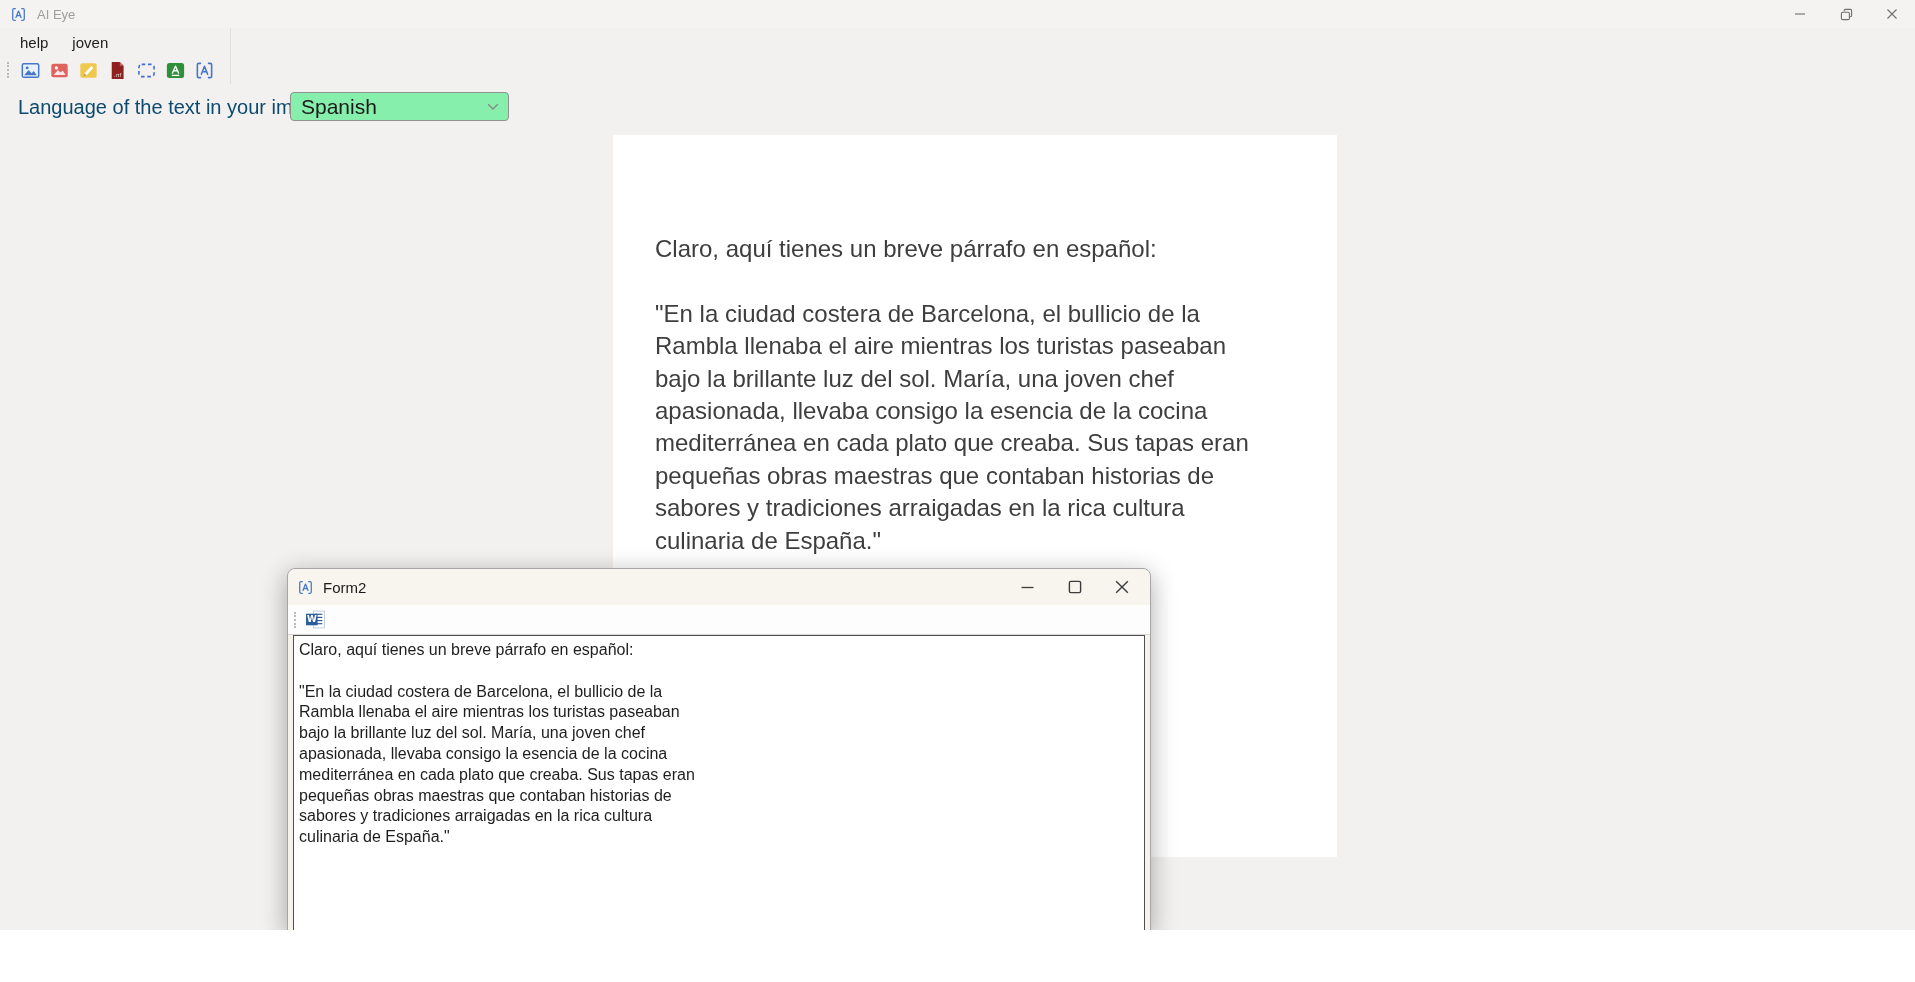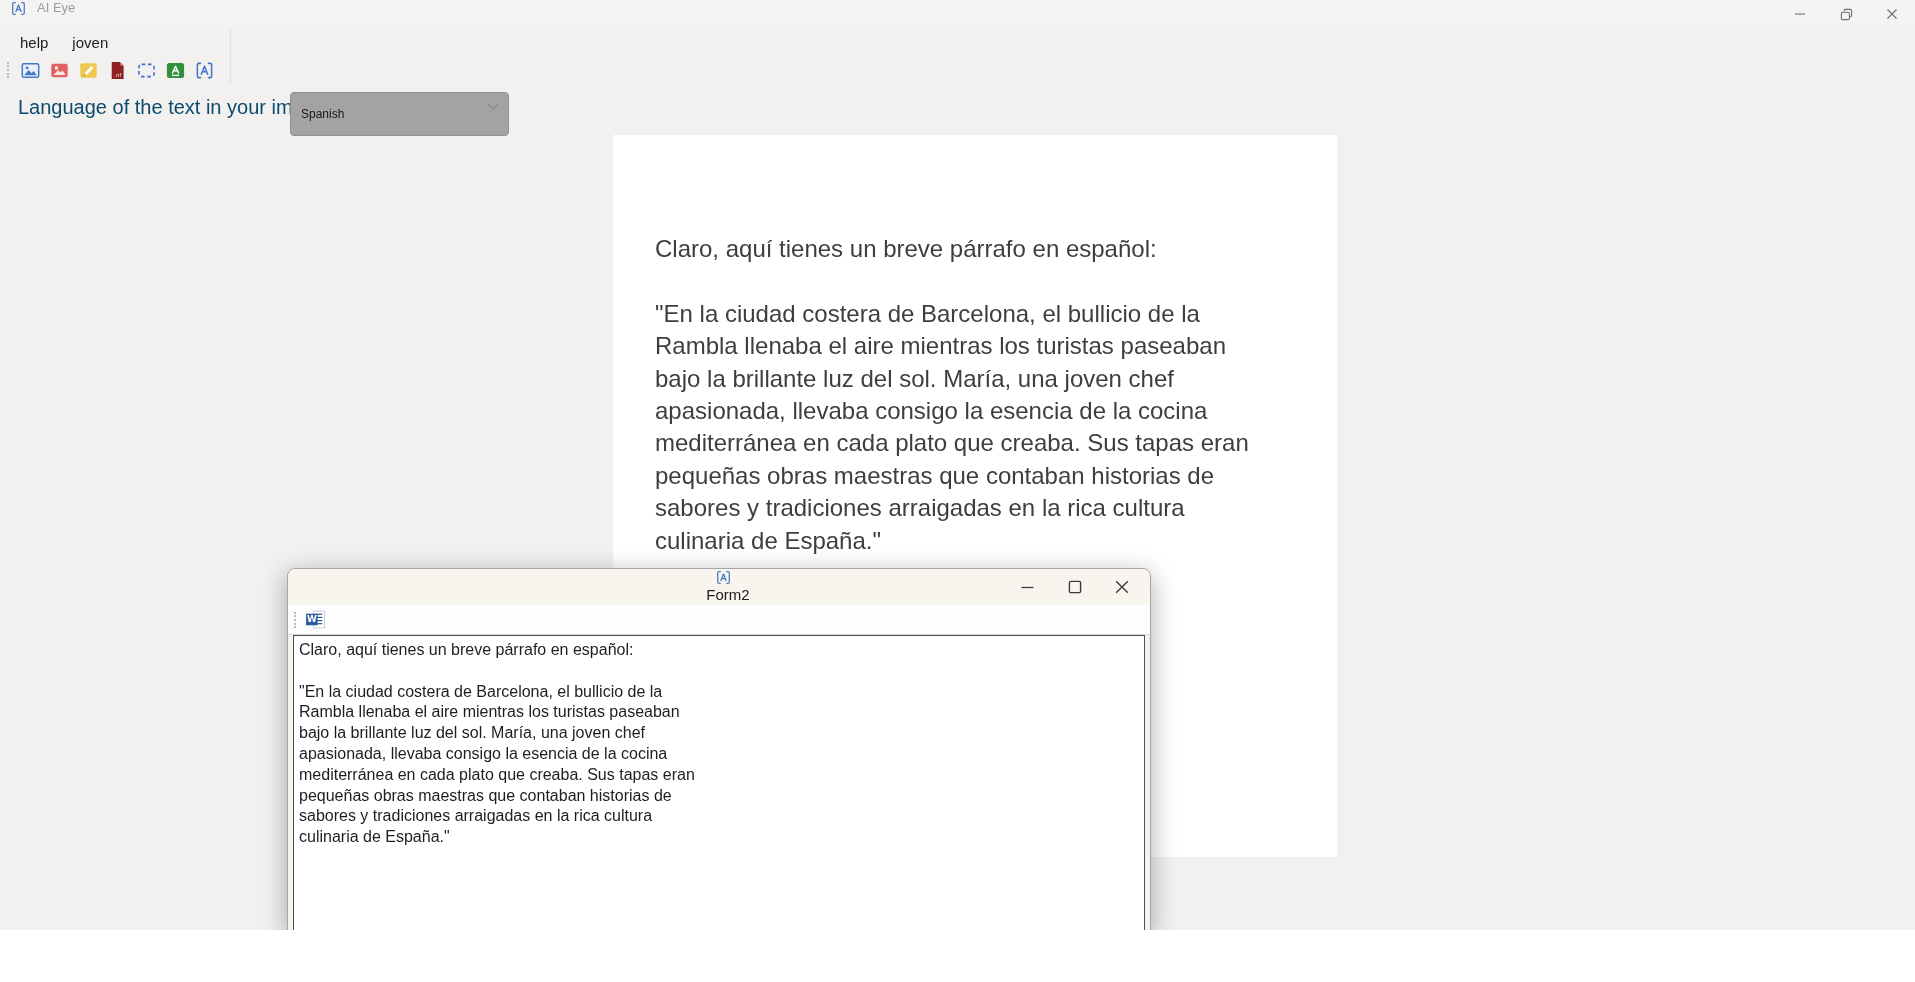"AI Eye" .titlebar { align-items: none -> center }
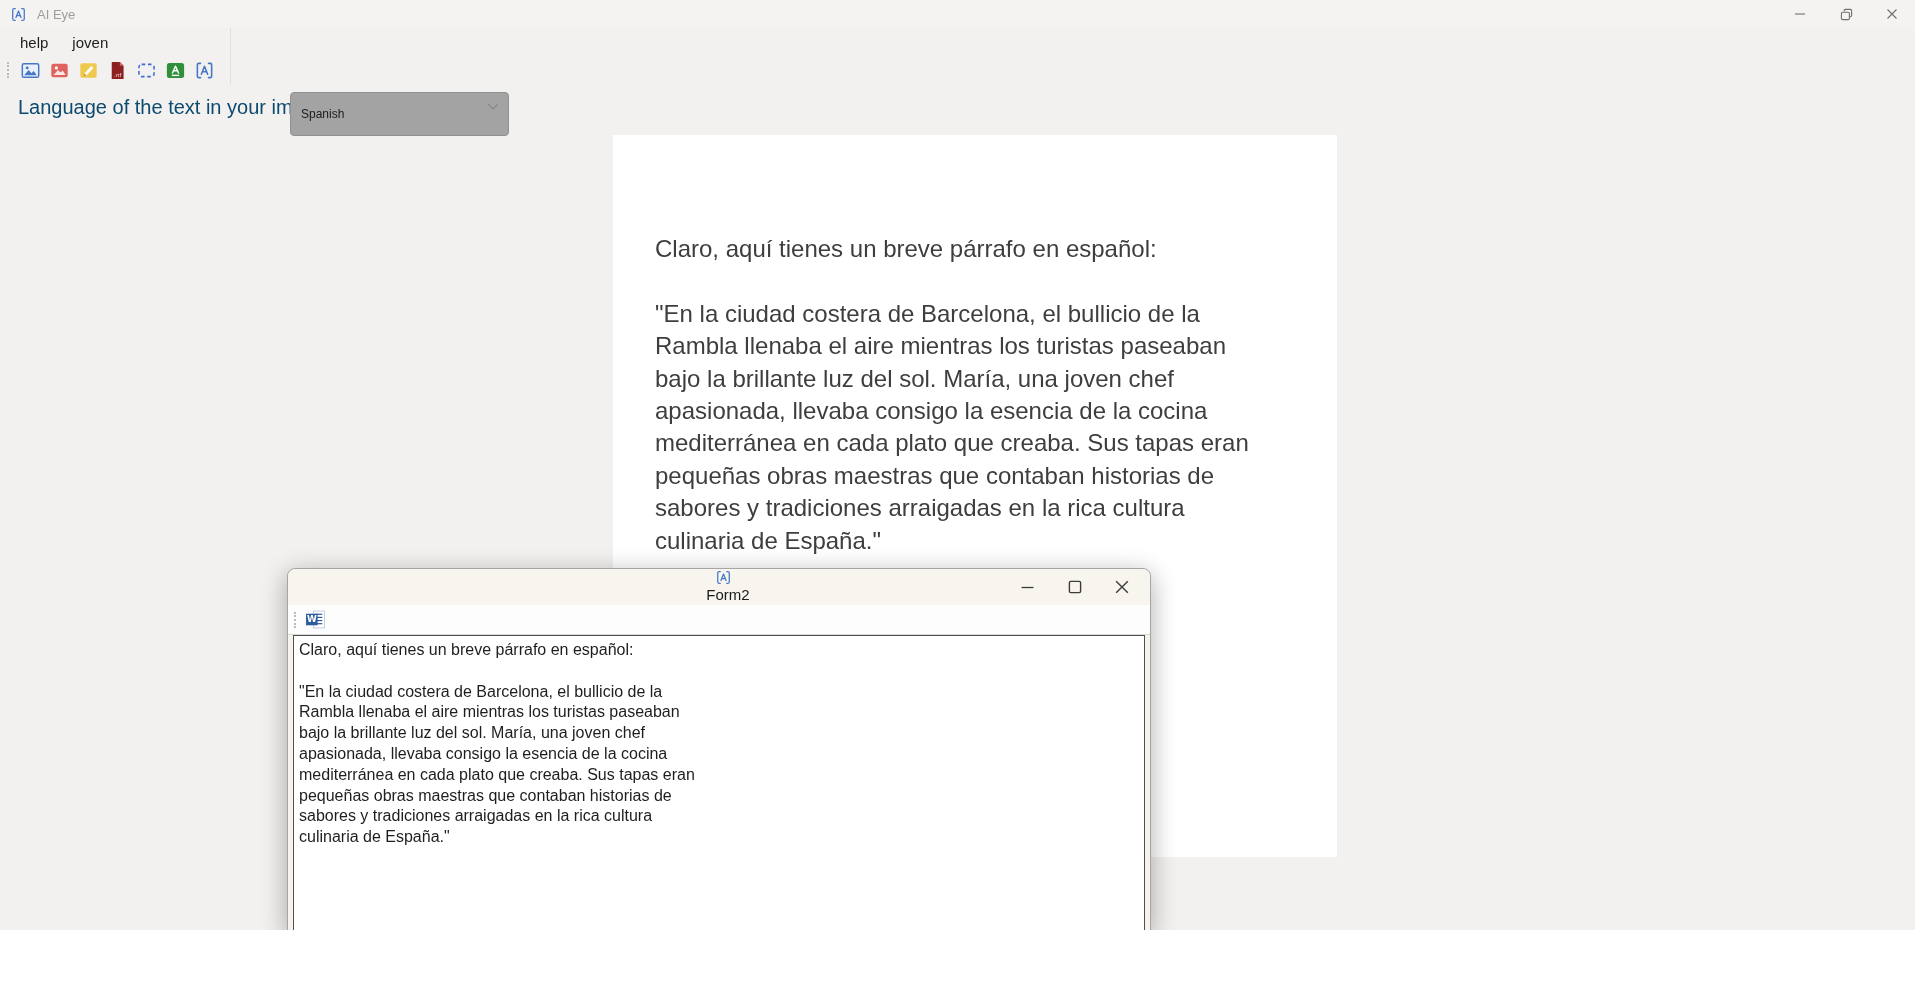"Spanish" .combo { background: #a3a3a3 -> #86efac; font-size: 12px -> 21px; height: 44px -> 29px }
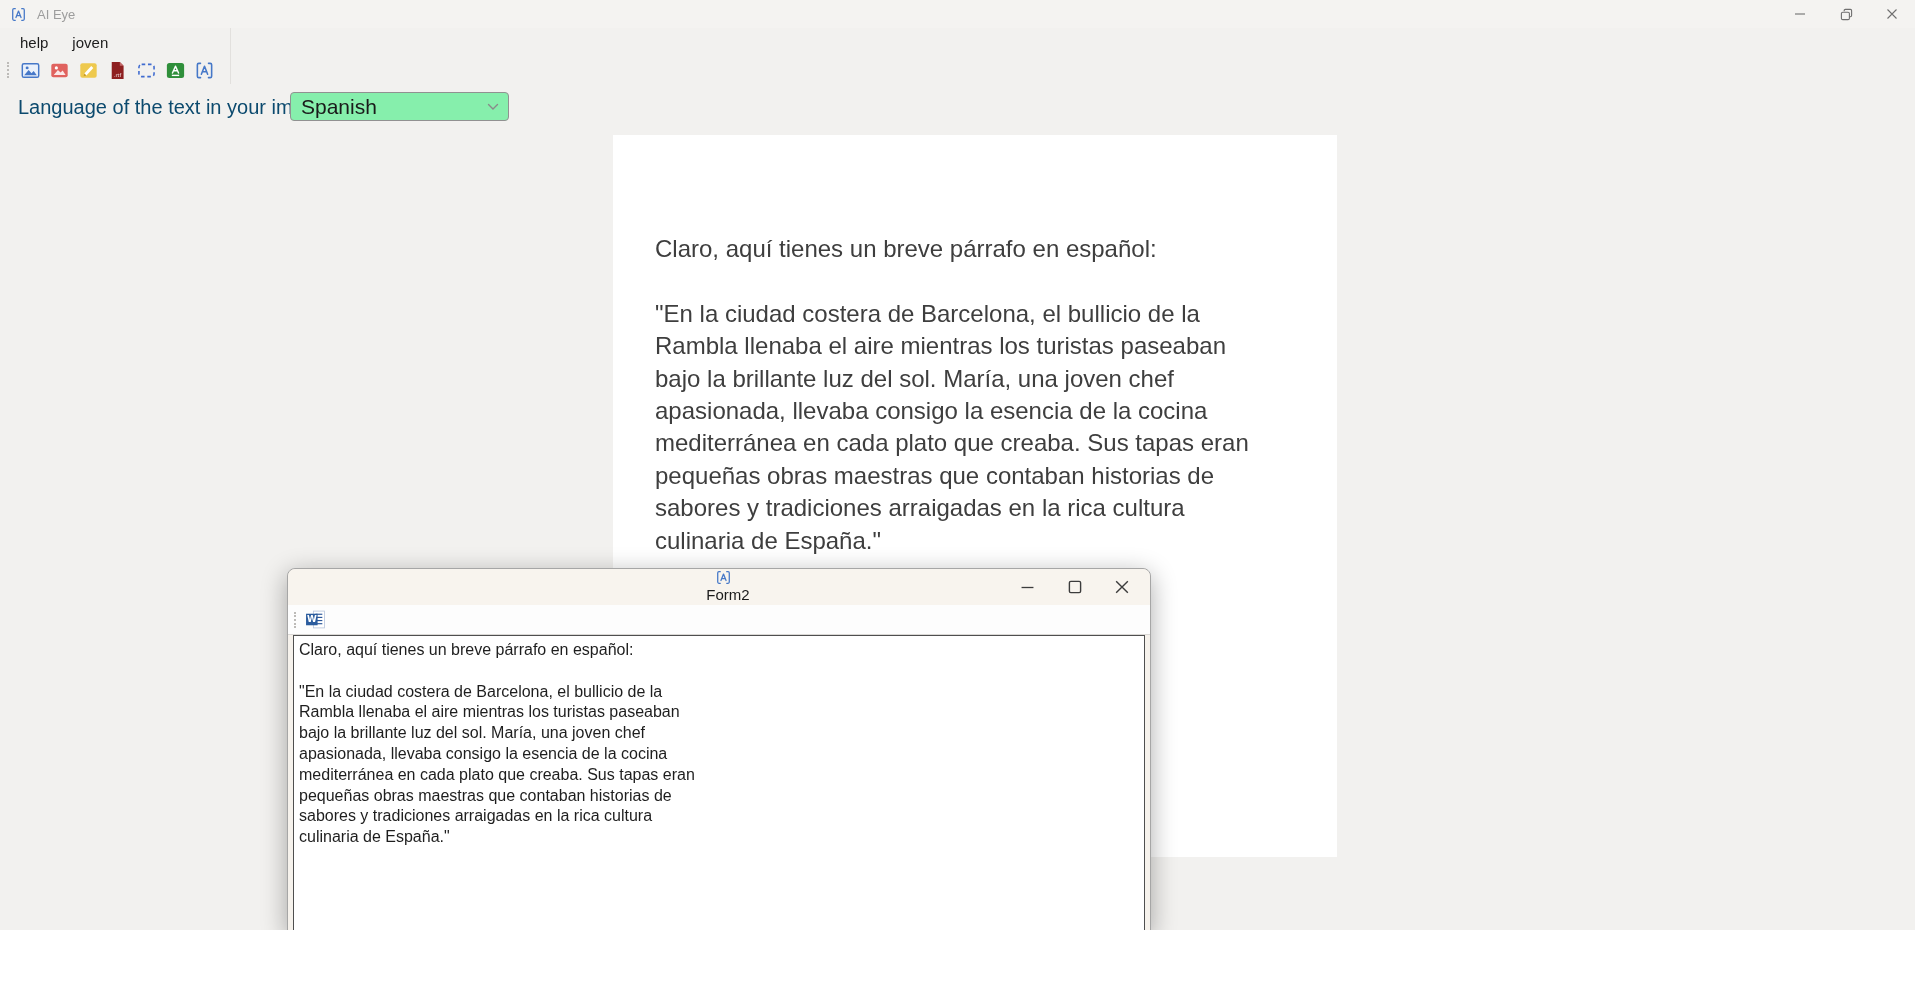"Form2" .f2-titlebar { flex-direction: column -> none }
